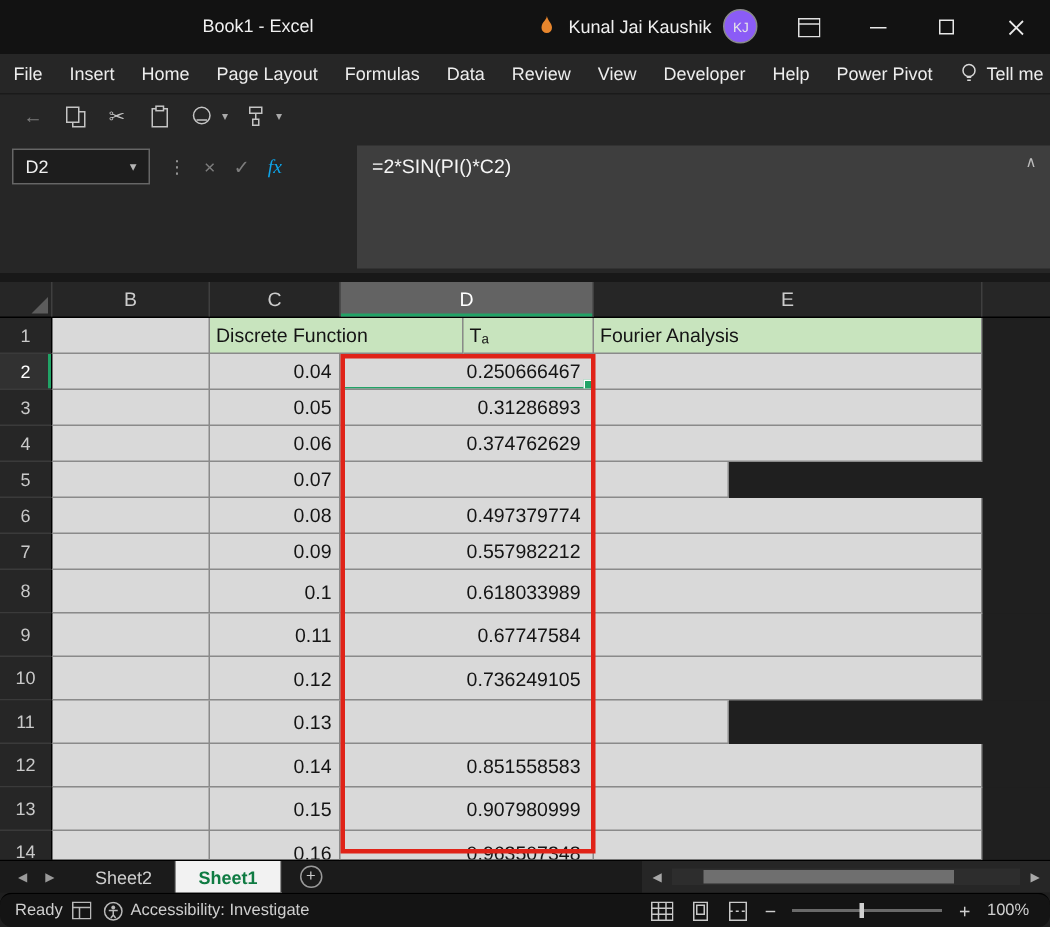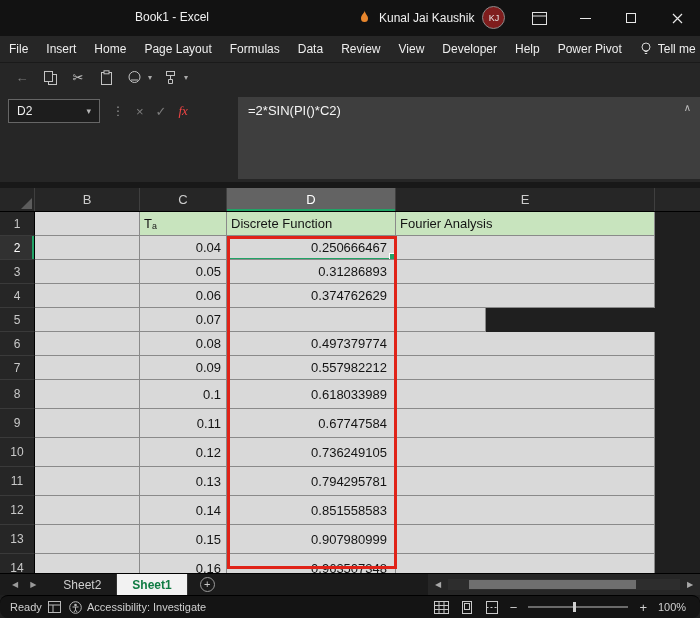"KJ" .avatar { background: #7f1d1d -> #8b5cf6 }
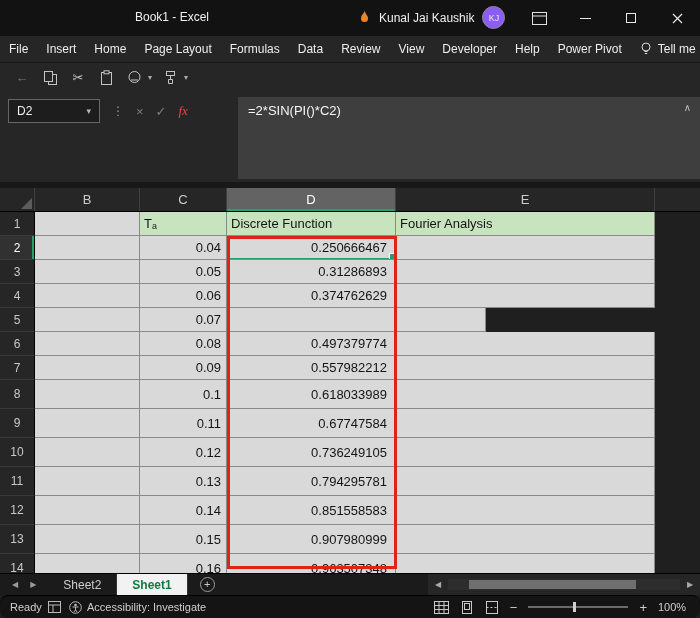"fx" .fx-label { color: #ef4444 -> #0ea5e9 }
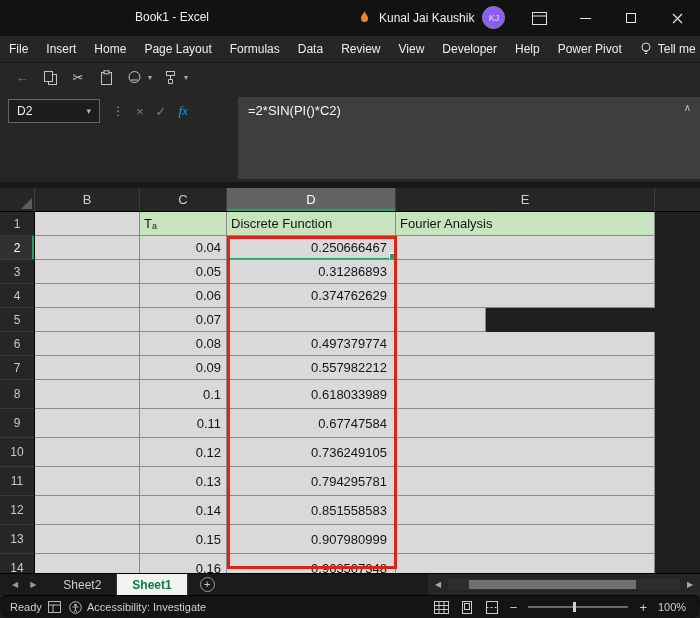"Tₐ" div.cell { order: before "Discrete Function" -> after "Discrete Function" }
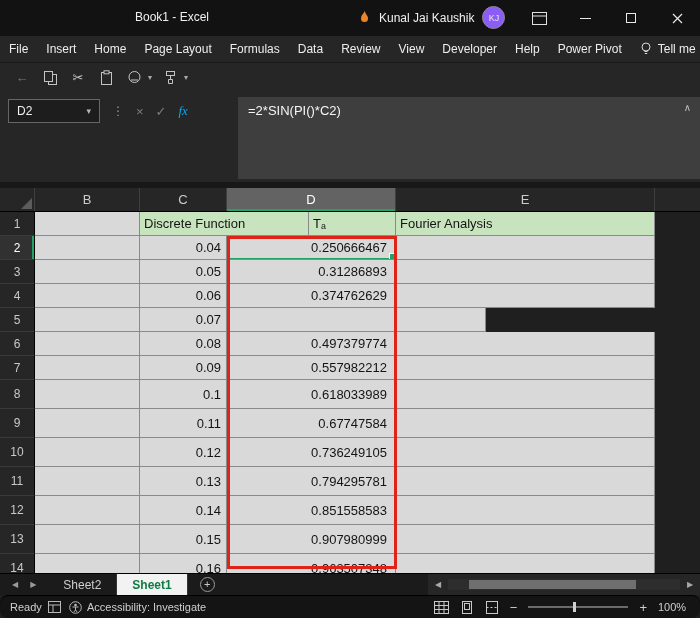"0.794295781" div.cell { html: <div>0.794295781</div> -> none }
